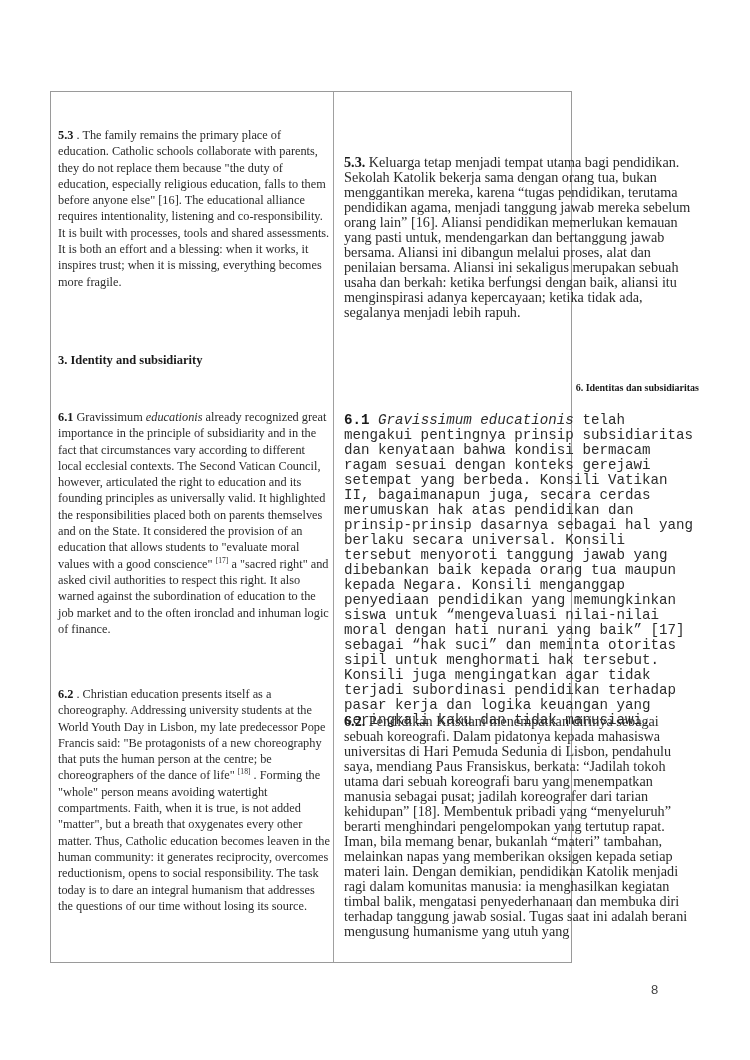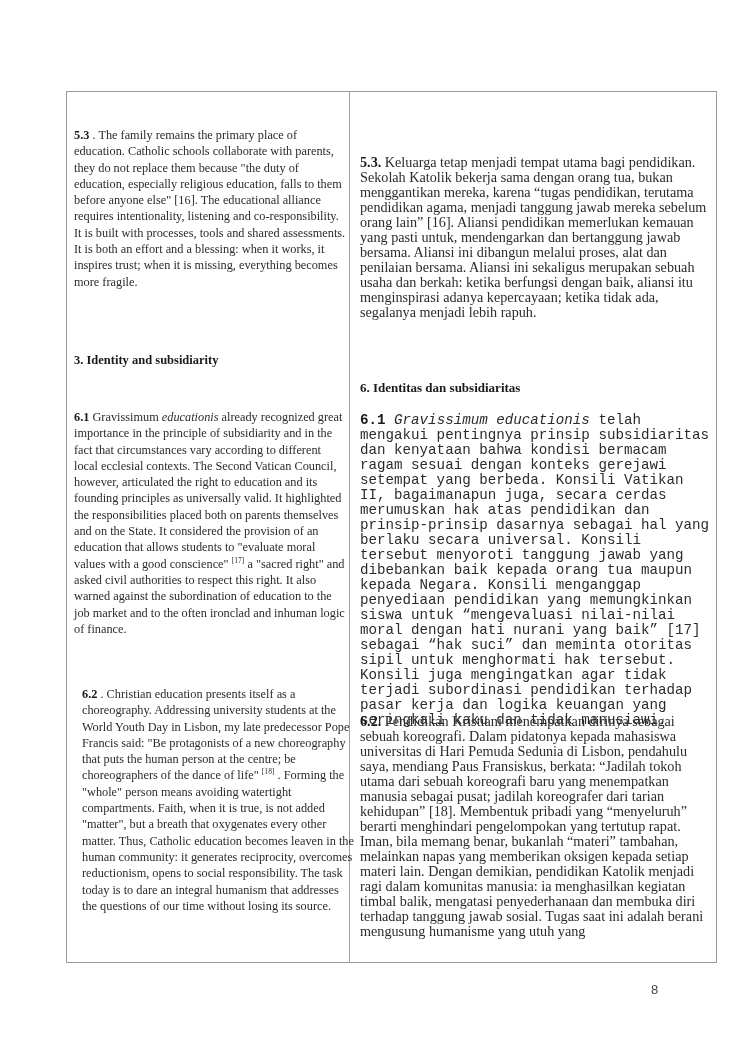"5.3 . The family remains" .table { left: 66px -> 50px; width: 651px -> 522px }
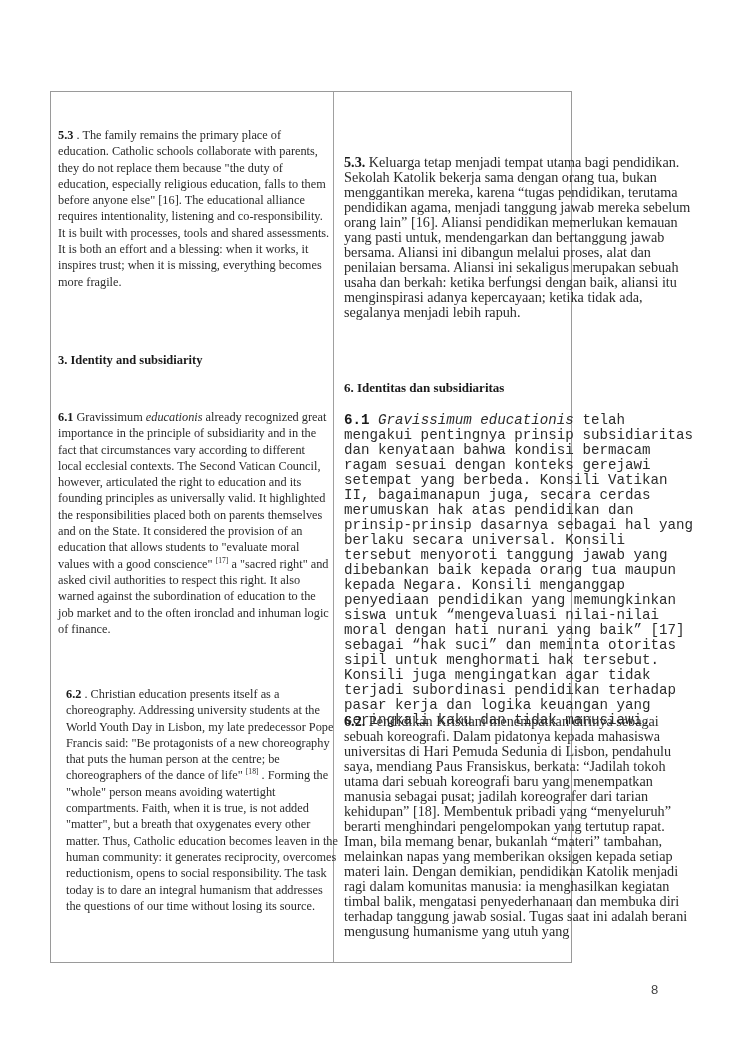"6. Identitas dan subsidiaritas" .right.heading { font-size: 13px -> 10px; text-align: none -> right }
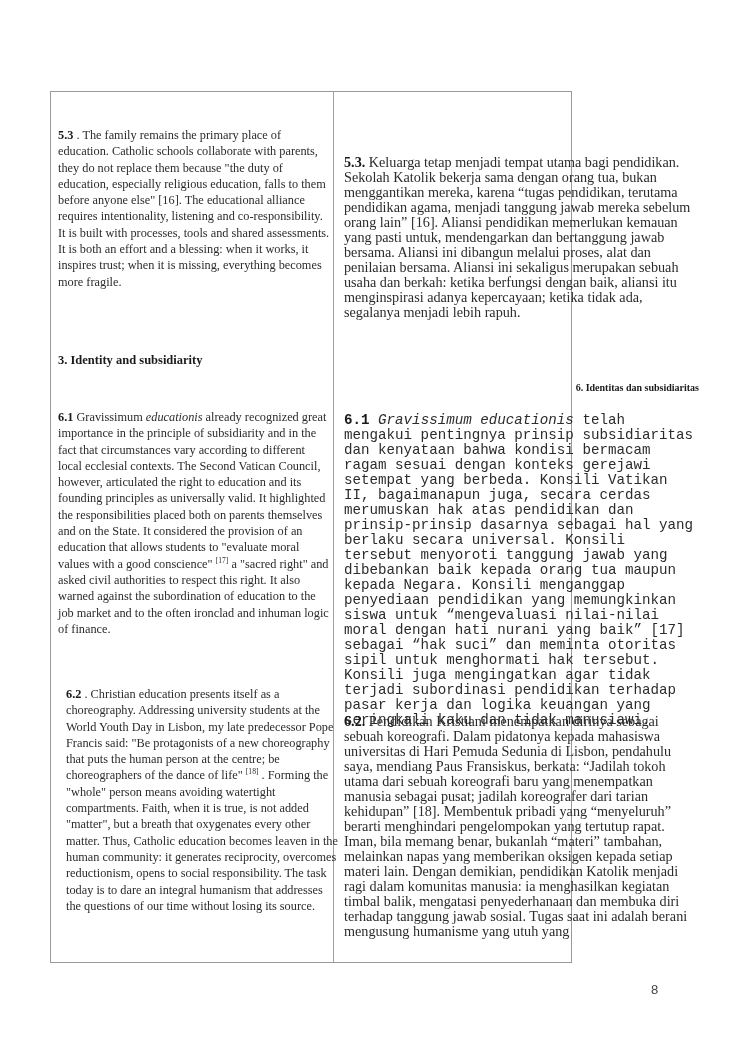"6.2 . Christian education presents" div.cell { margin-left: 8px -> none }
